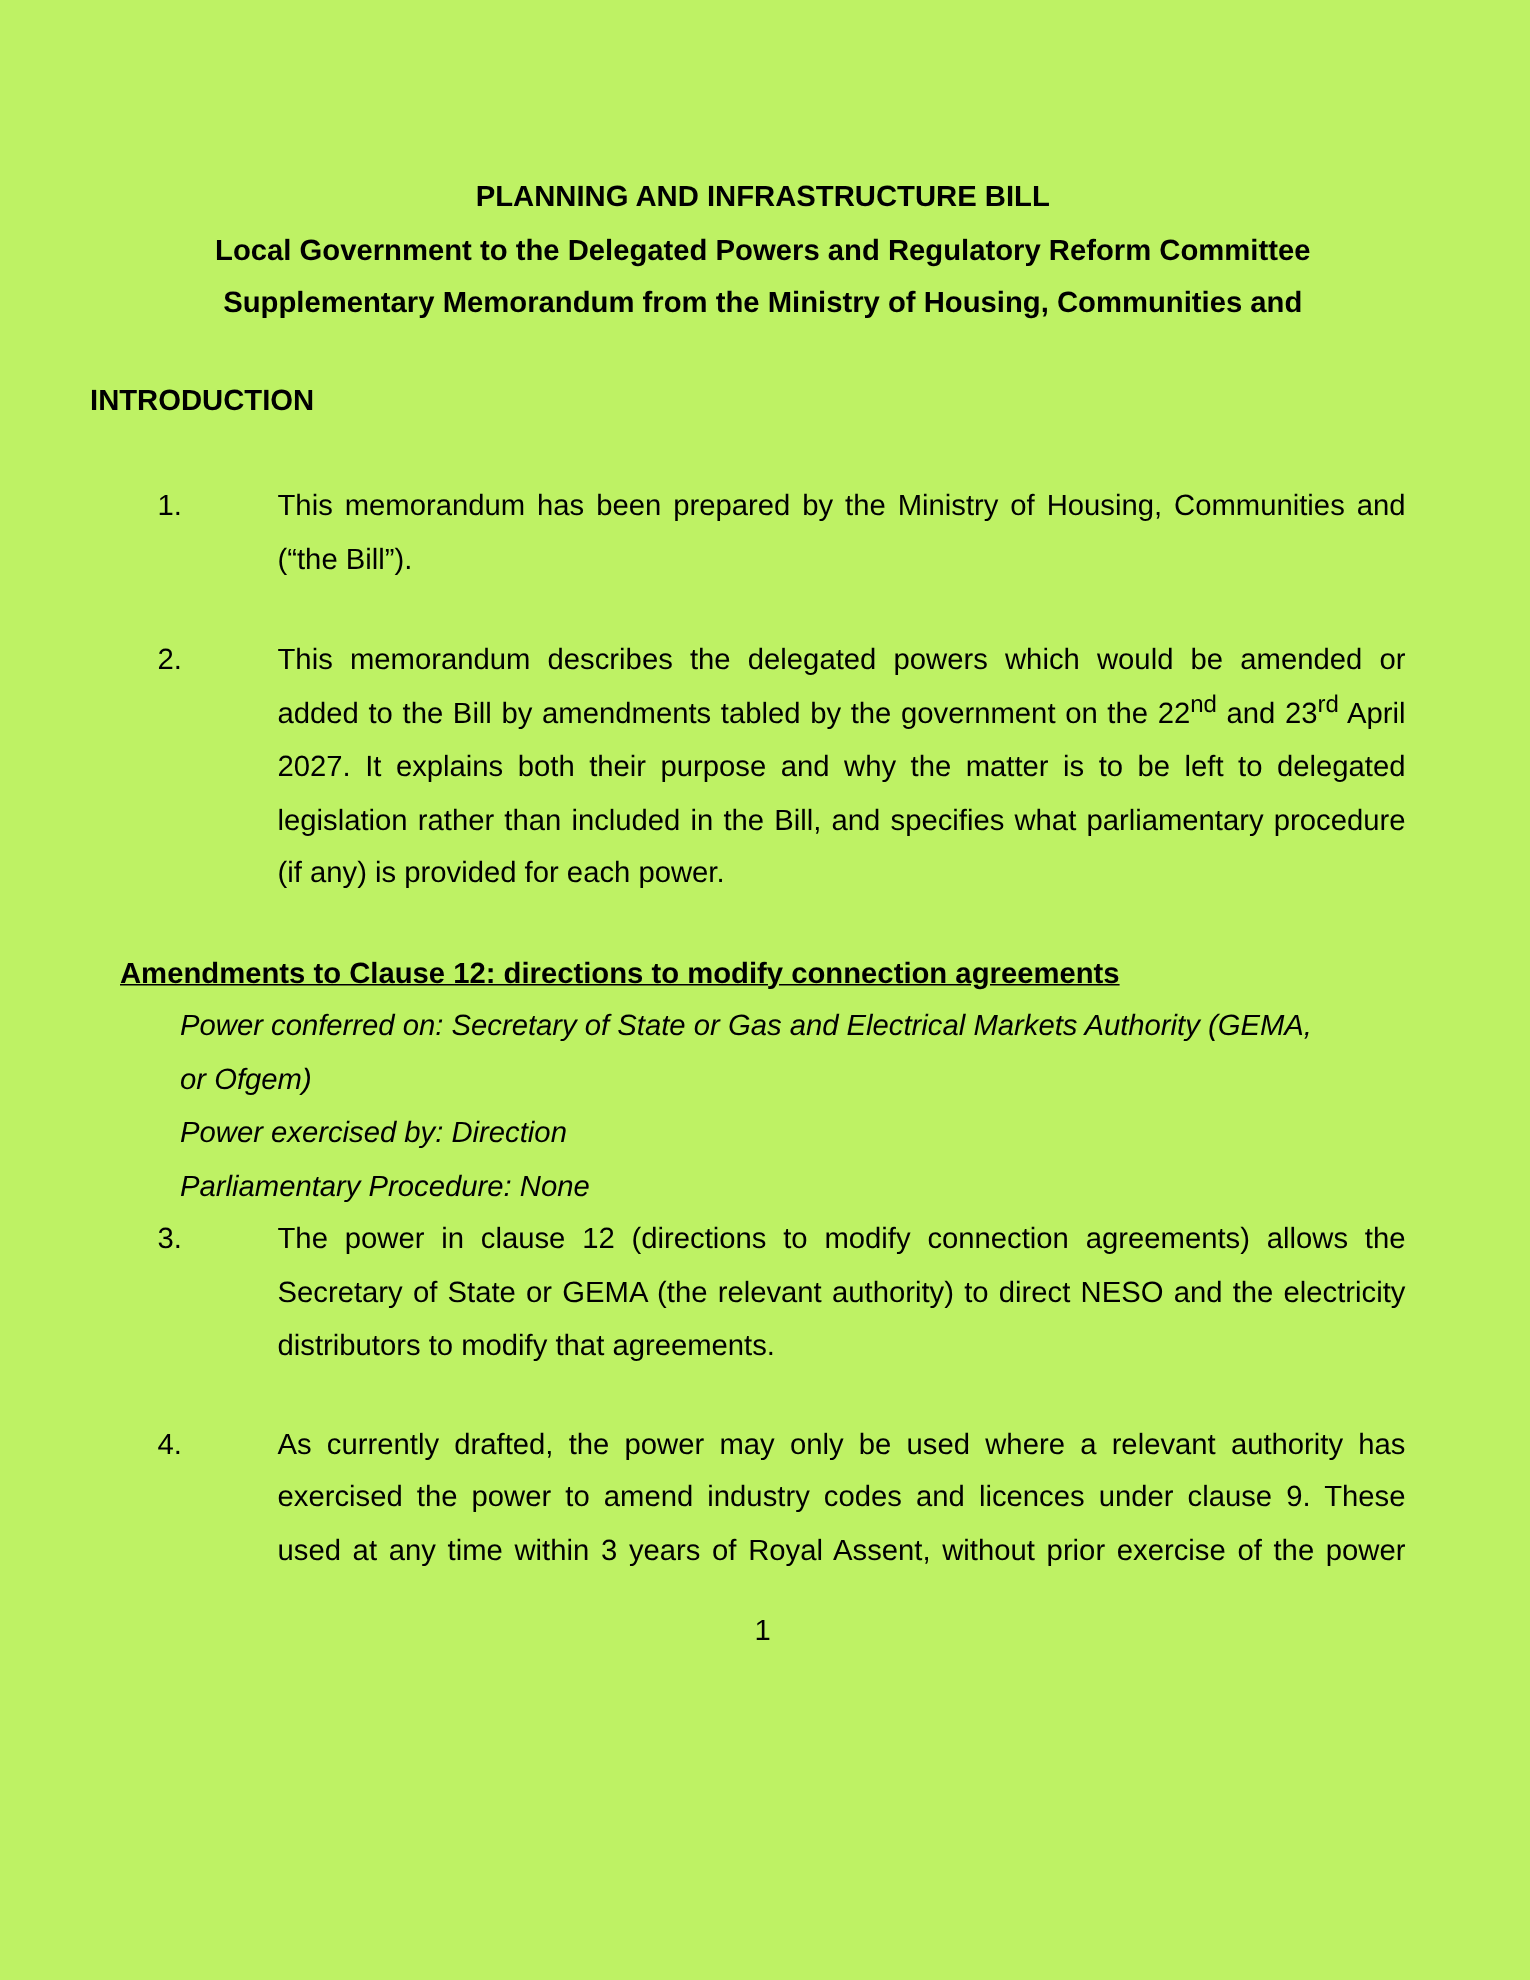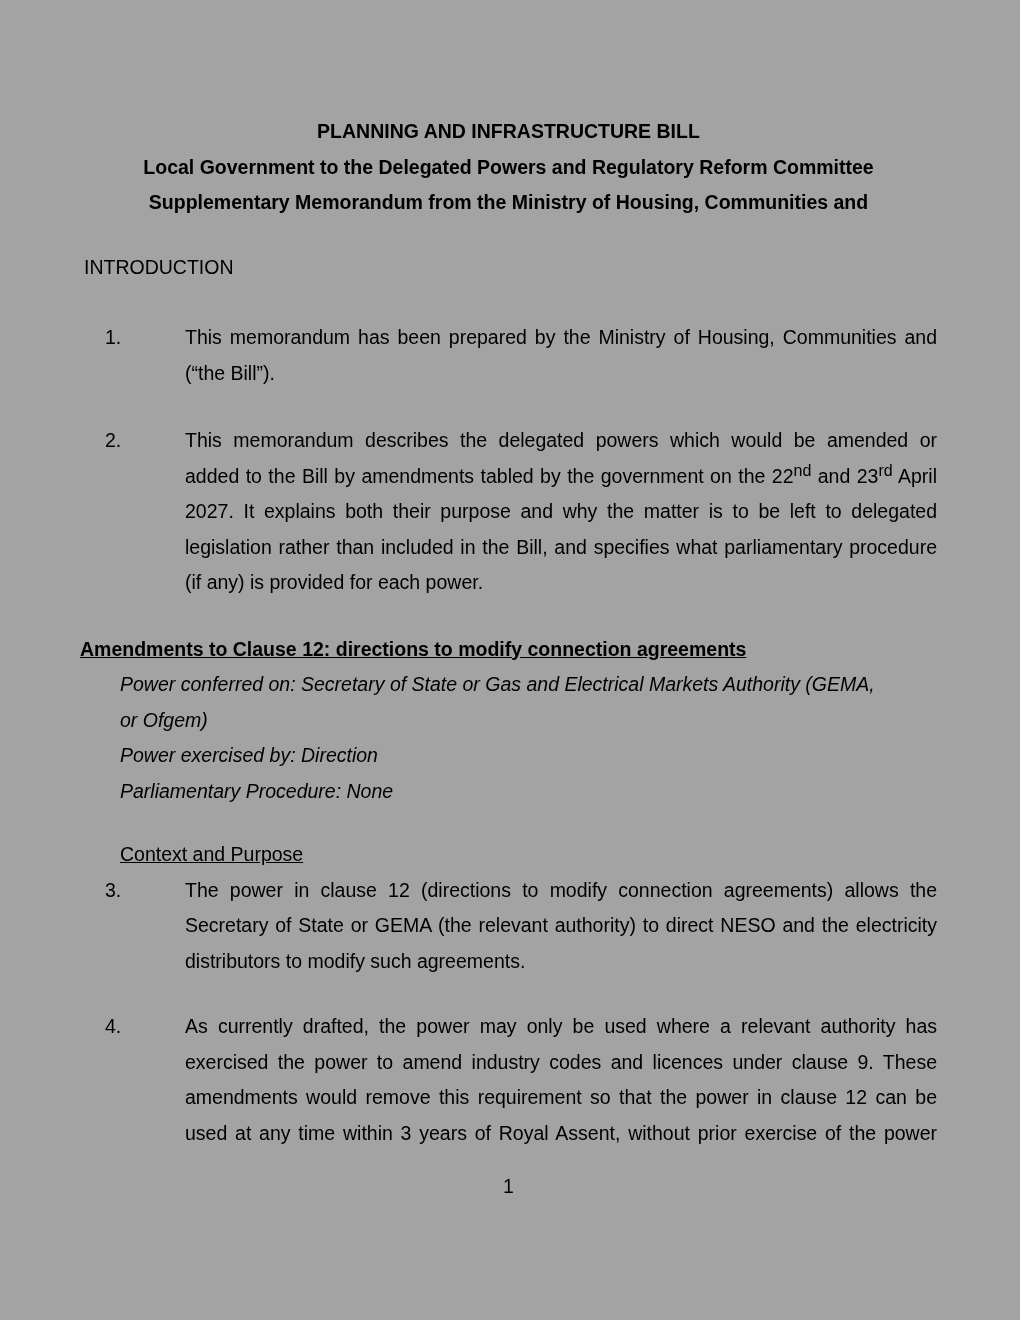"PLANNING AND INFRASTRUCTURE BILL" .page { background: #a3a3a3 -> #bef264 }
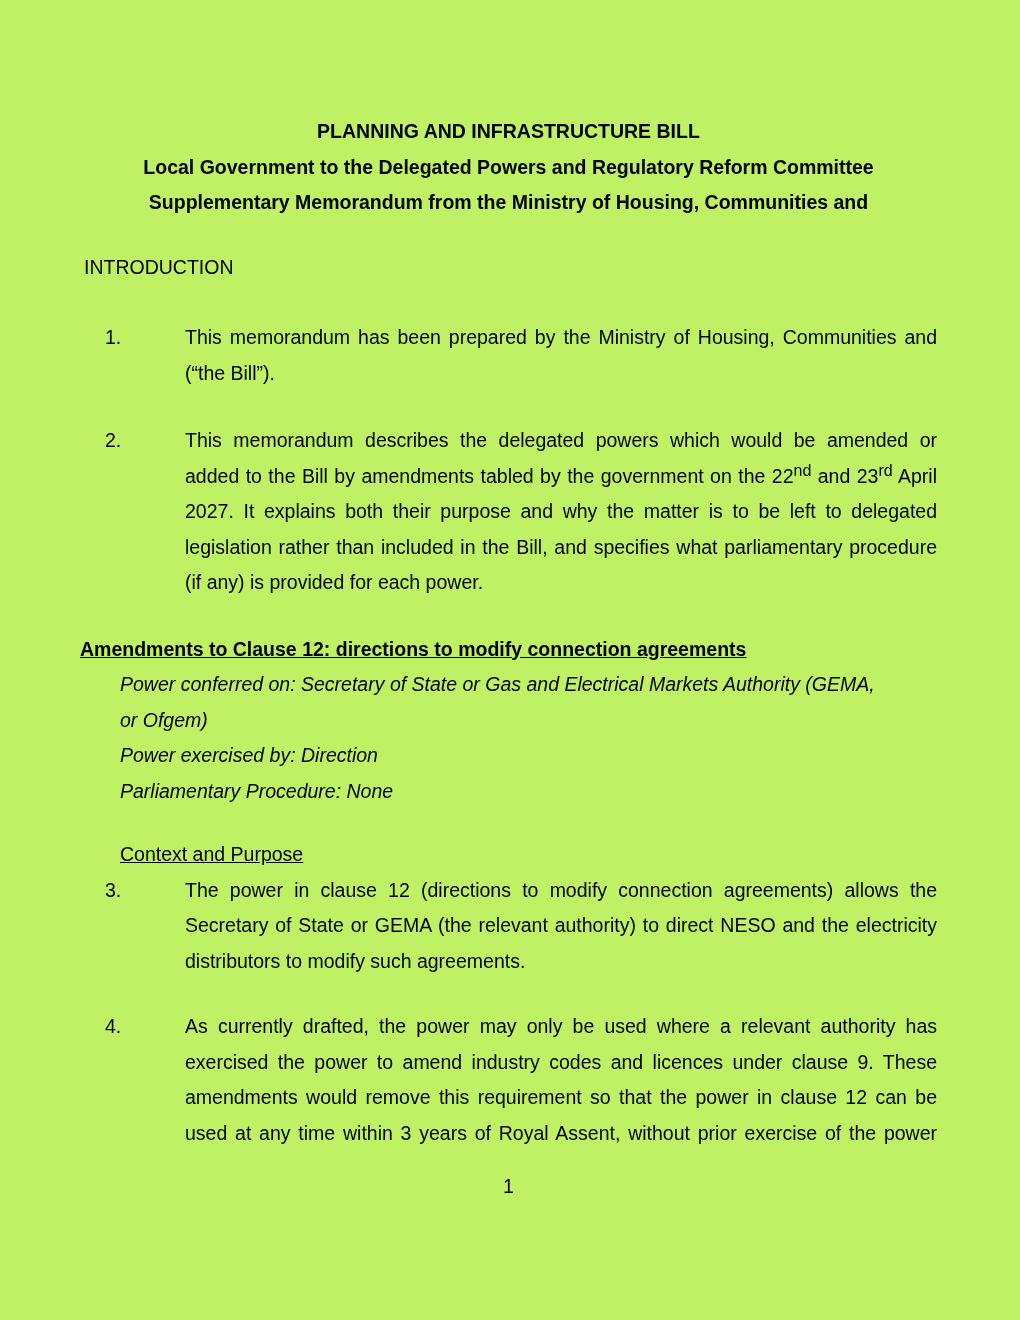"INTRODUCTION" .intro-heading { font-weight: 400 -> 700; margin: 29px 123px 0 84px -> 29px 123px 0 60px }
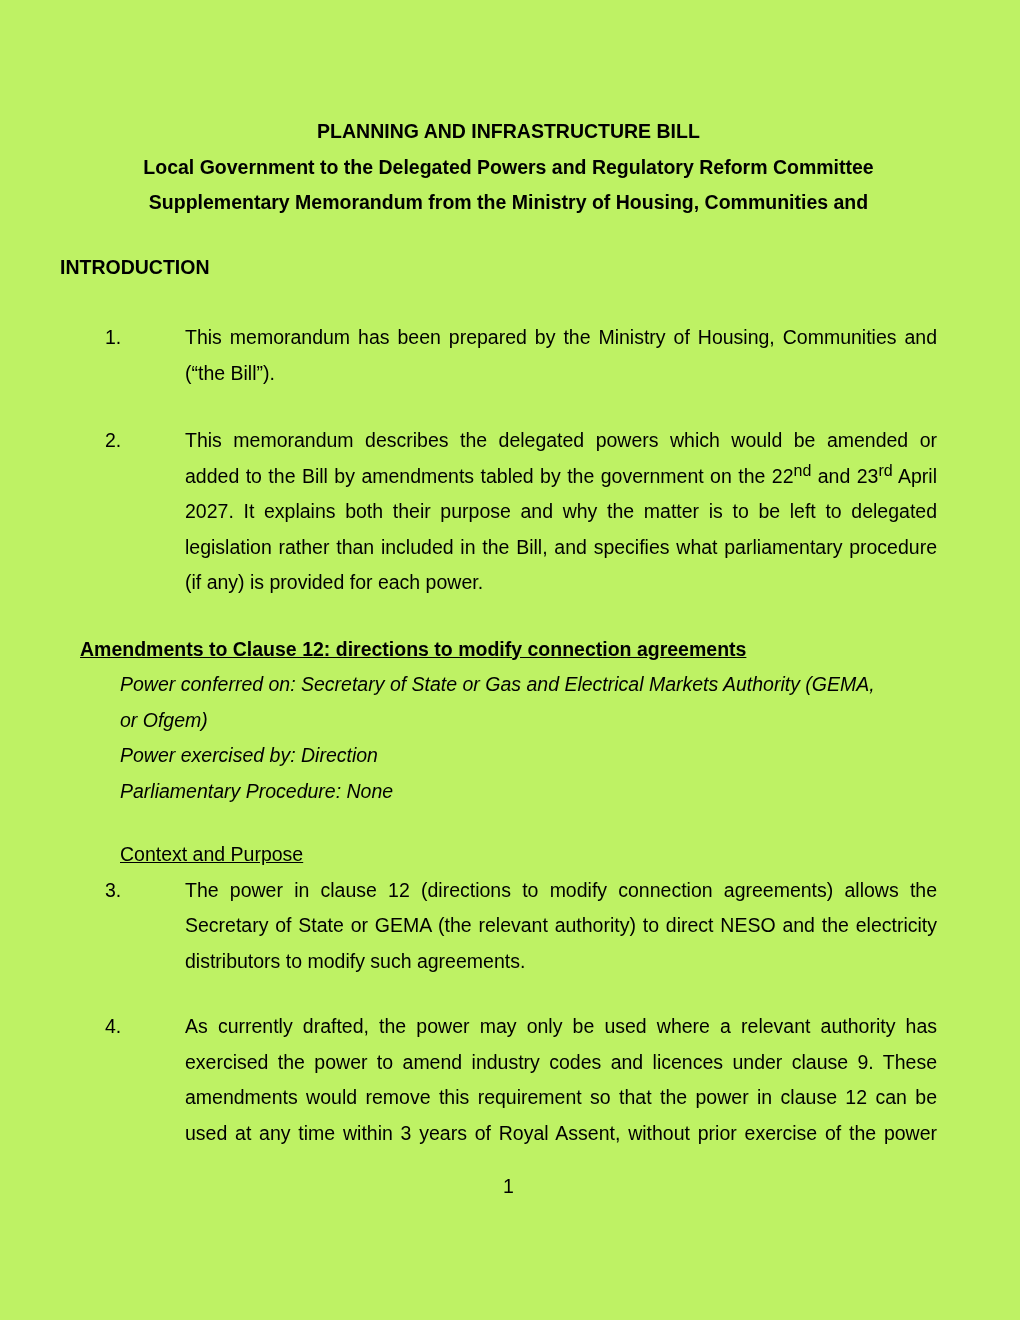"Context and Purpose" div.context-heading { html: <div>Context and Purpose</div> -> none }
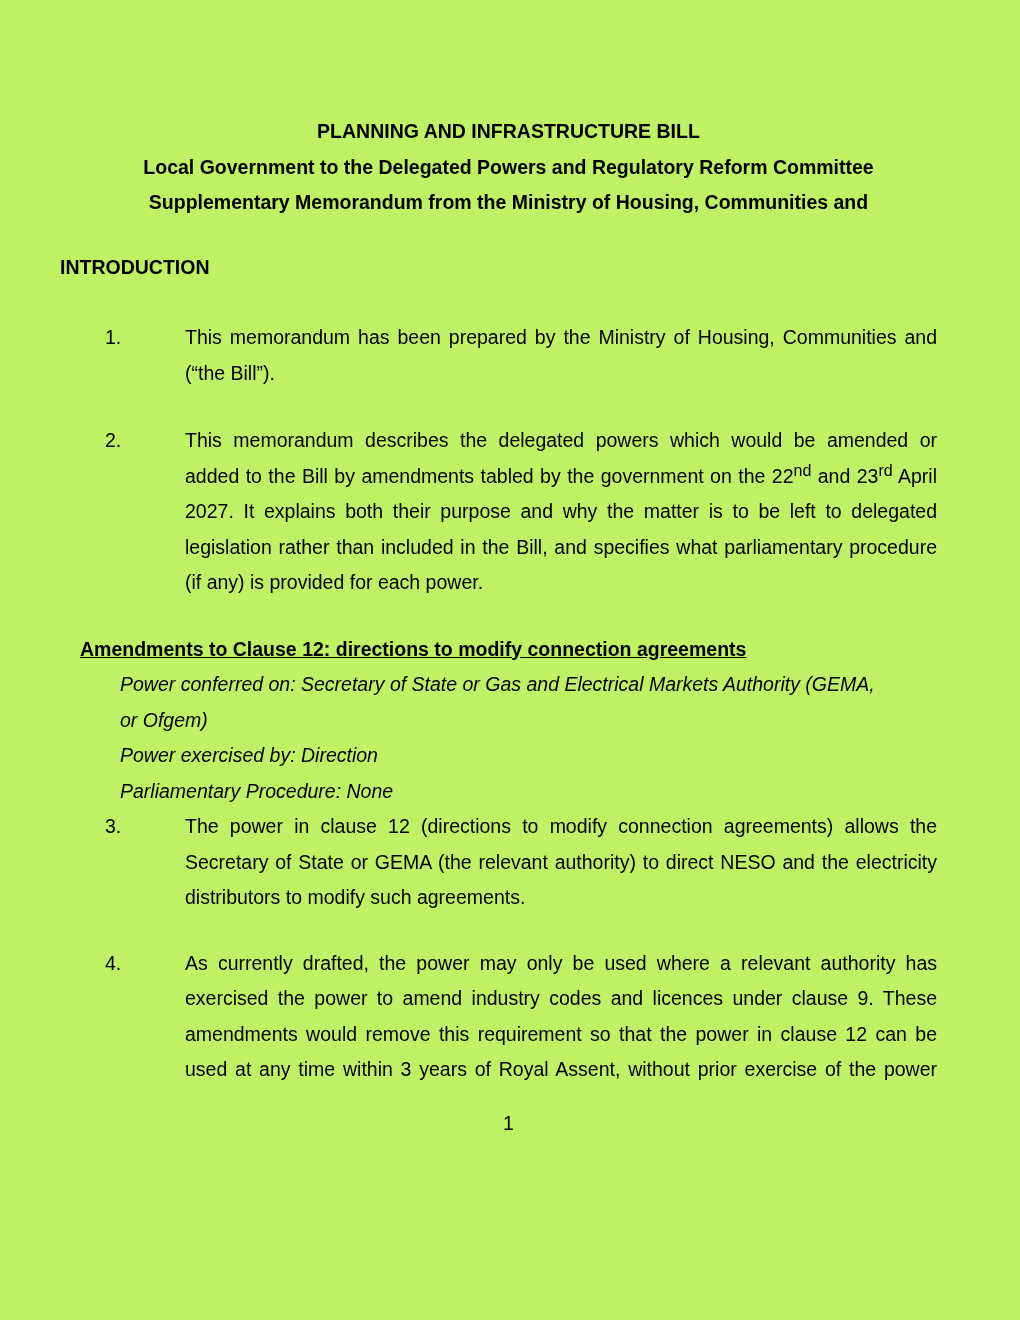"distributors to modify such agreements." div.l { text: such -> that }
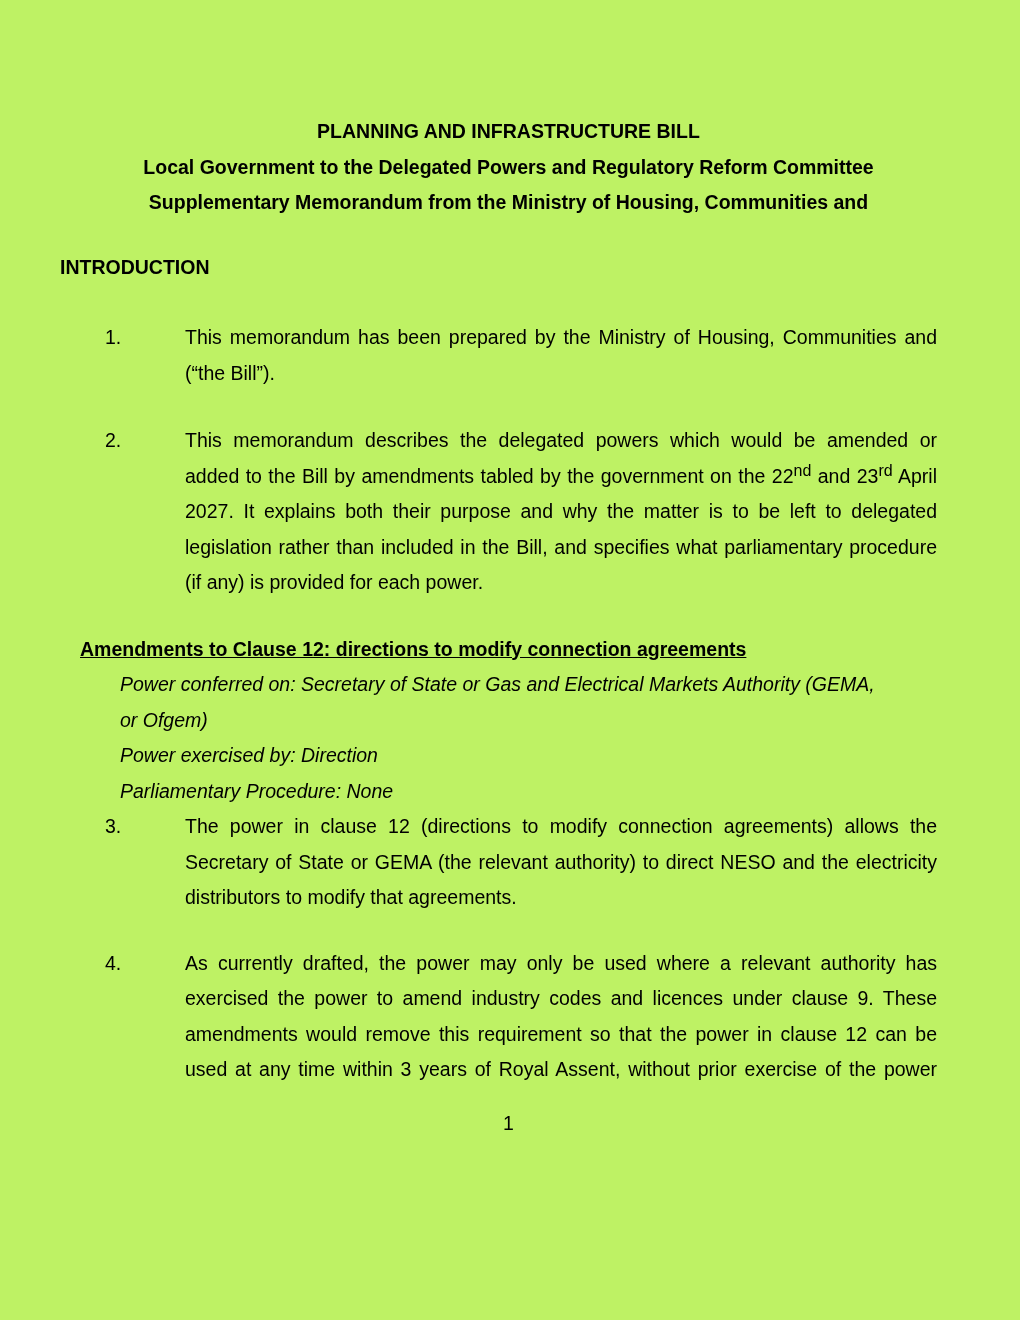"amendments would remove this requirement" div.j { html: <div>amendments would remove this requirement so that the power in clause 12 can be</div> -> none }
